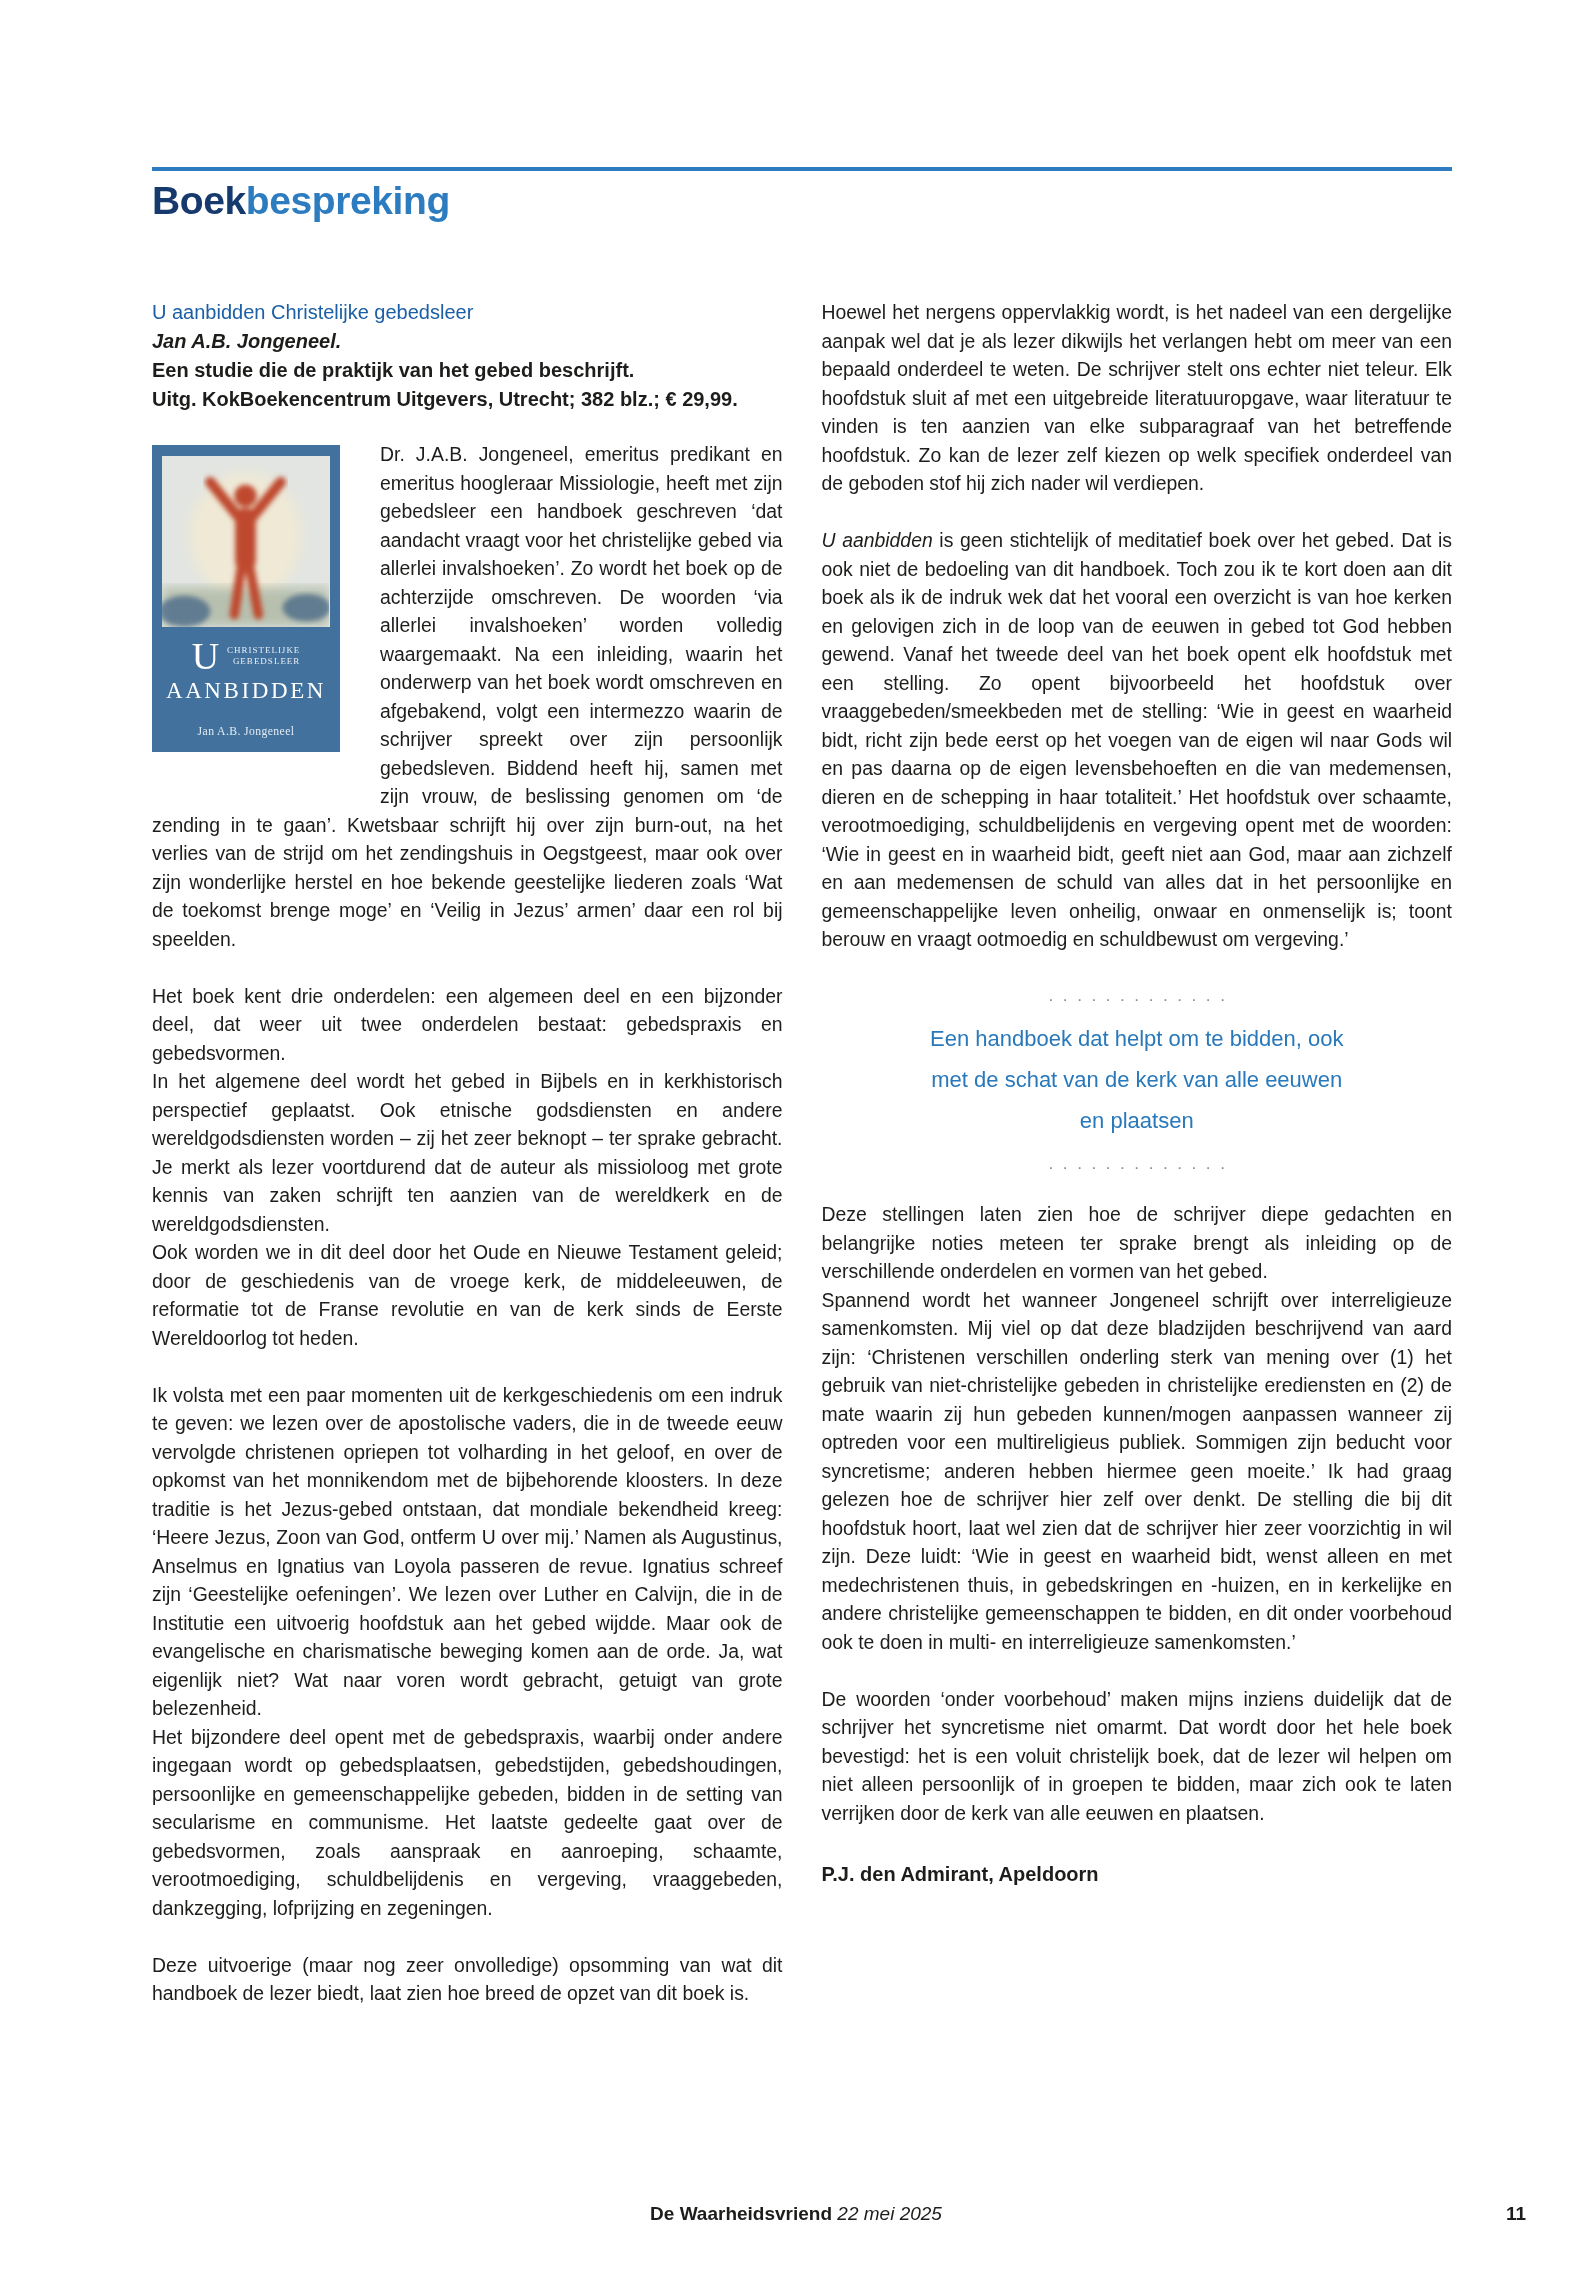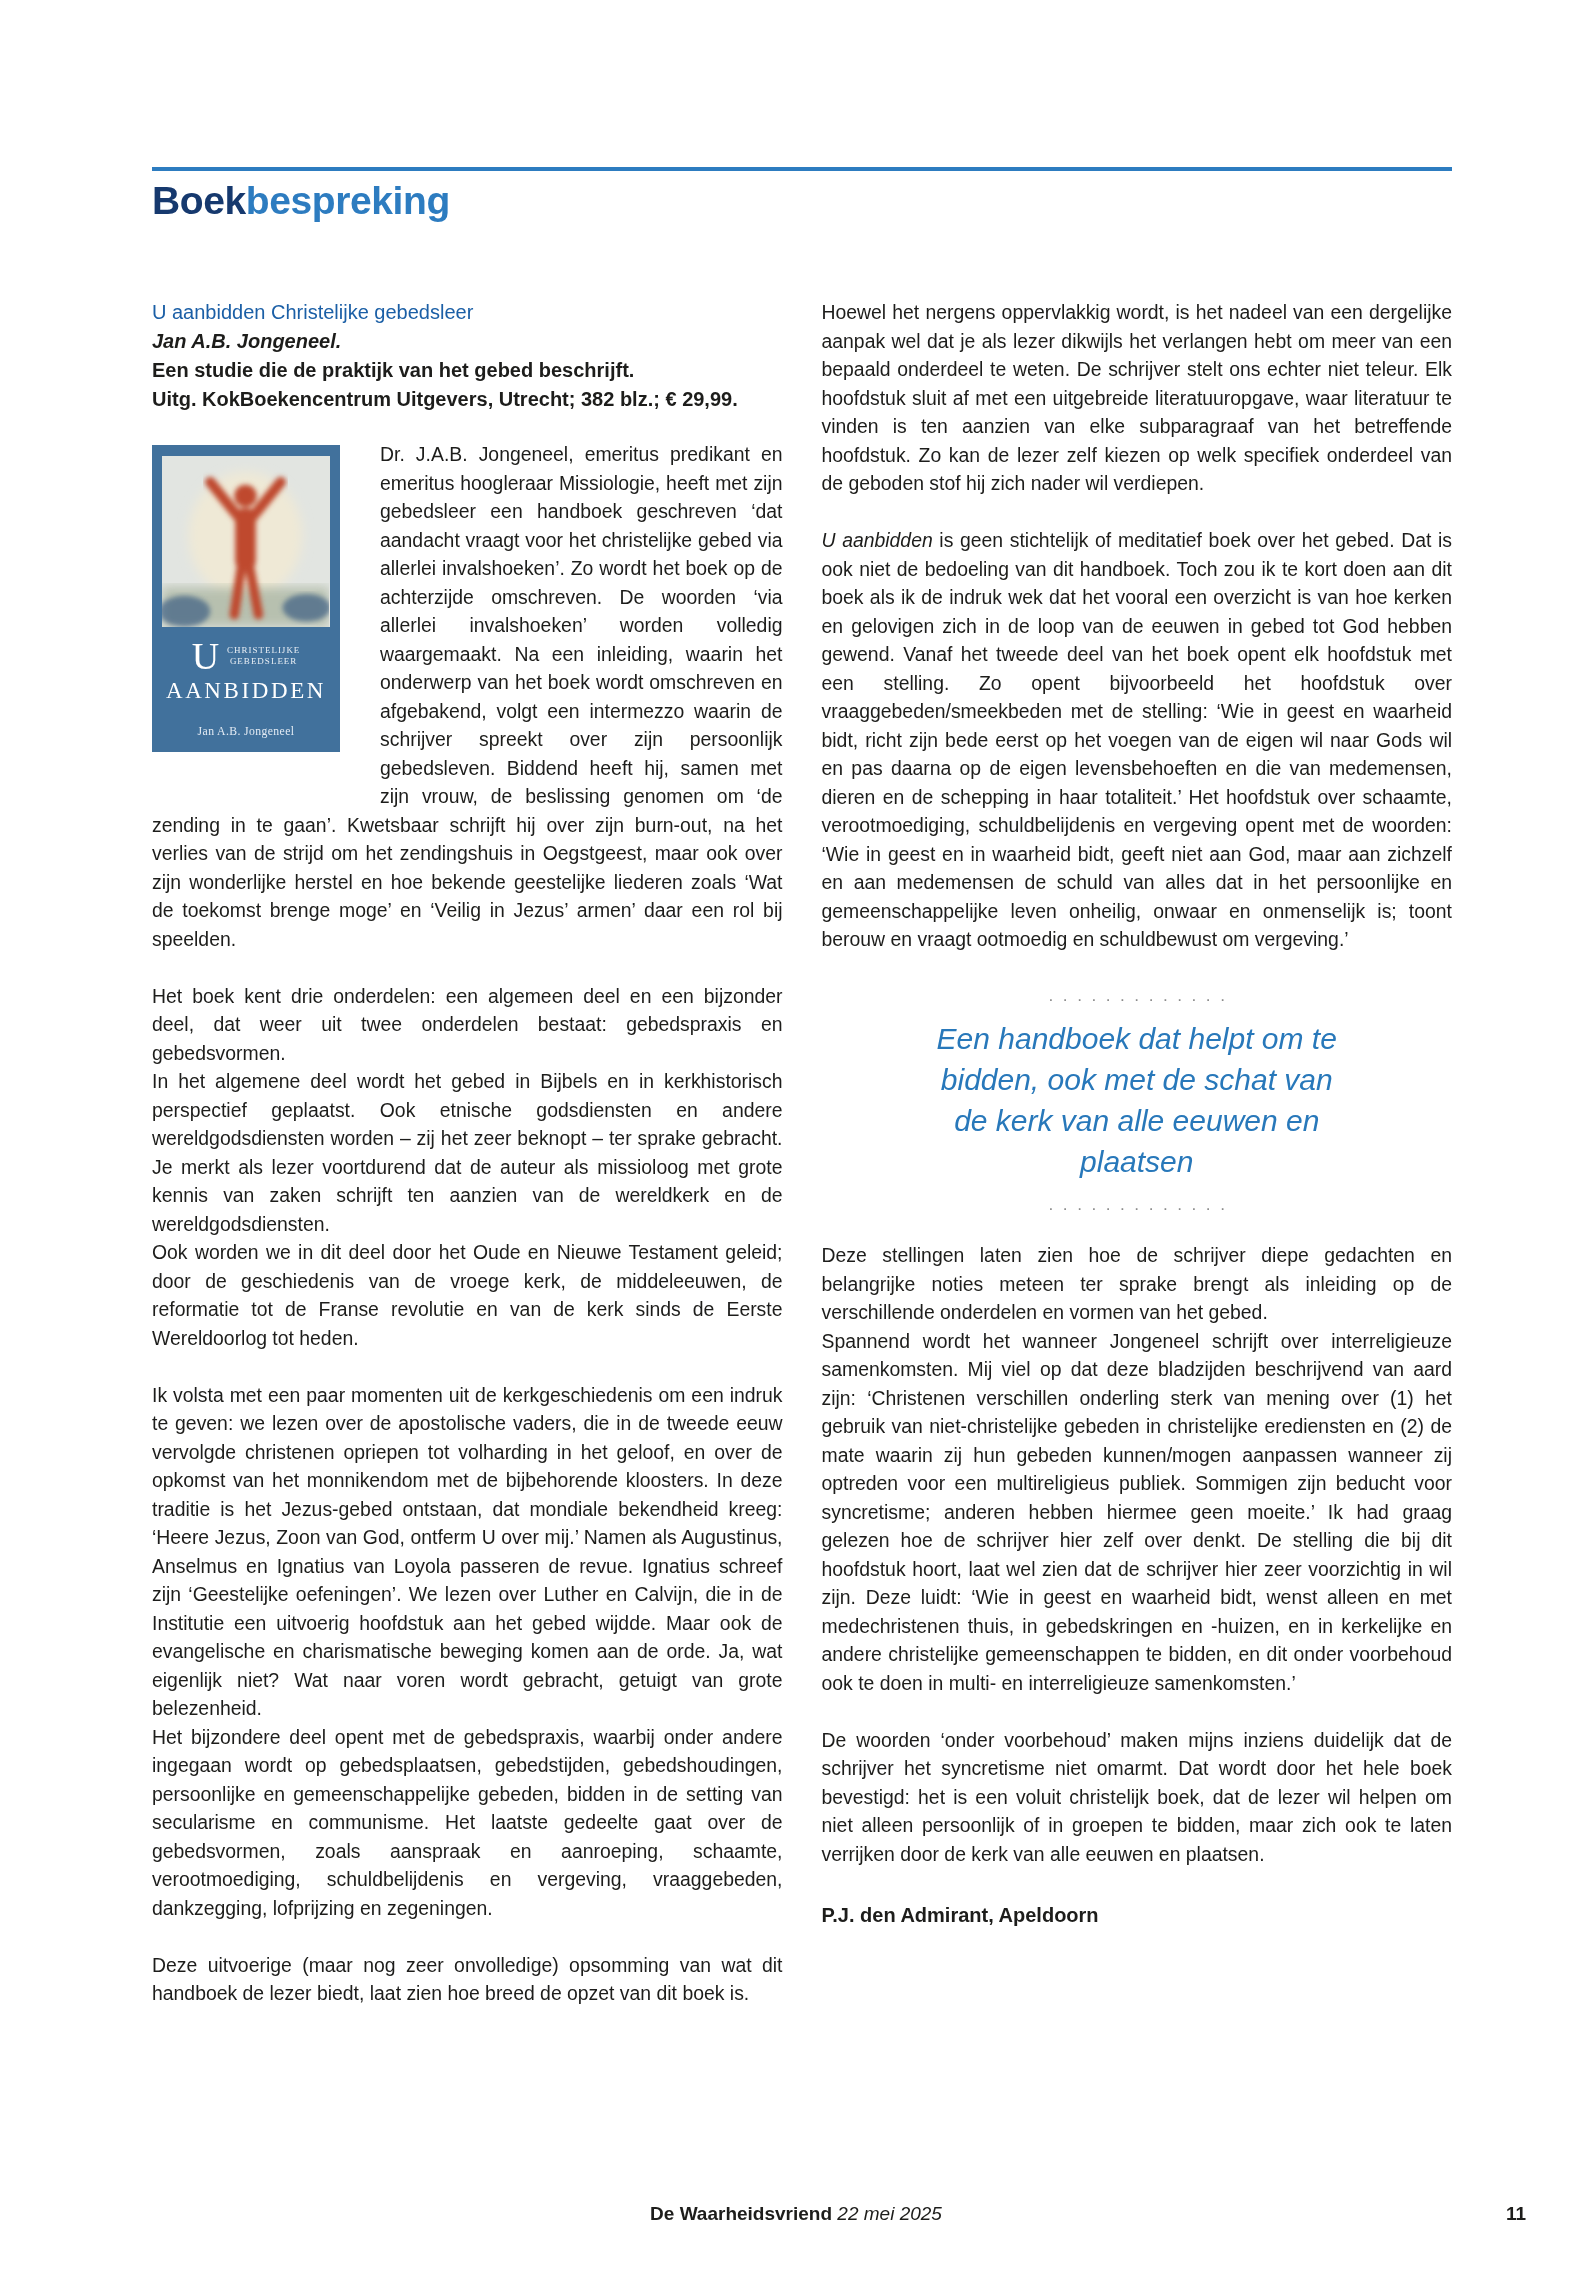"CHRISTELIJKE" .cover-series { text-align: center -> right }
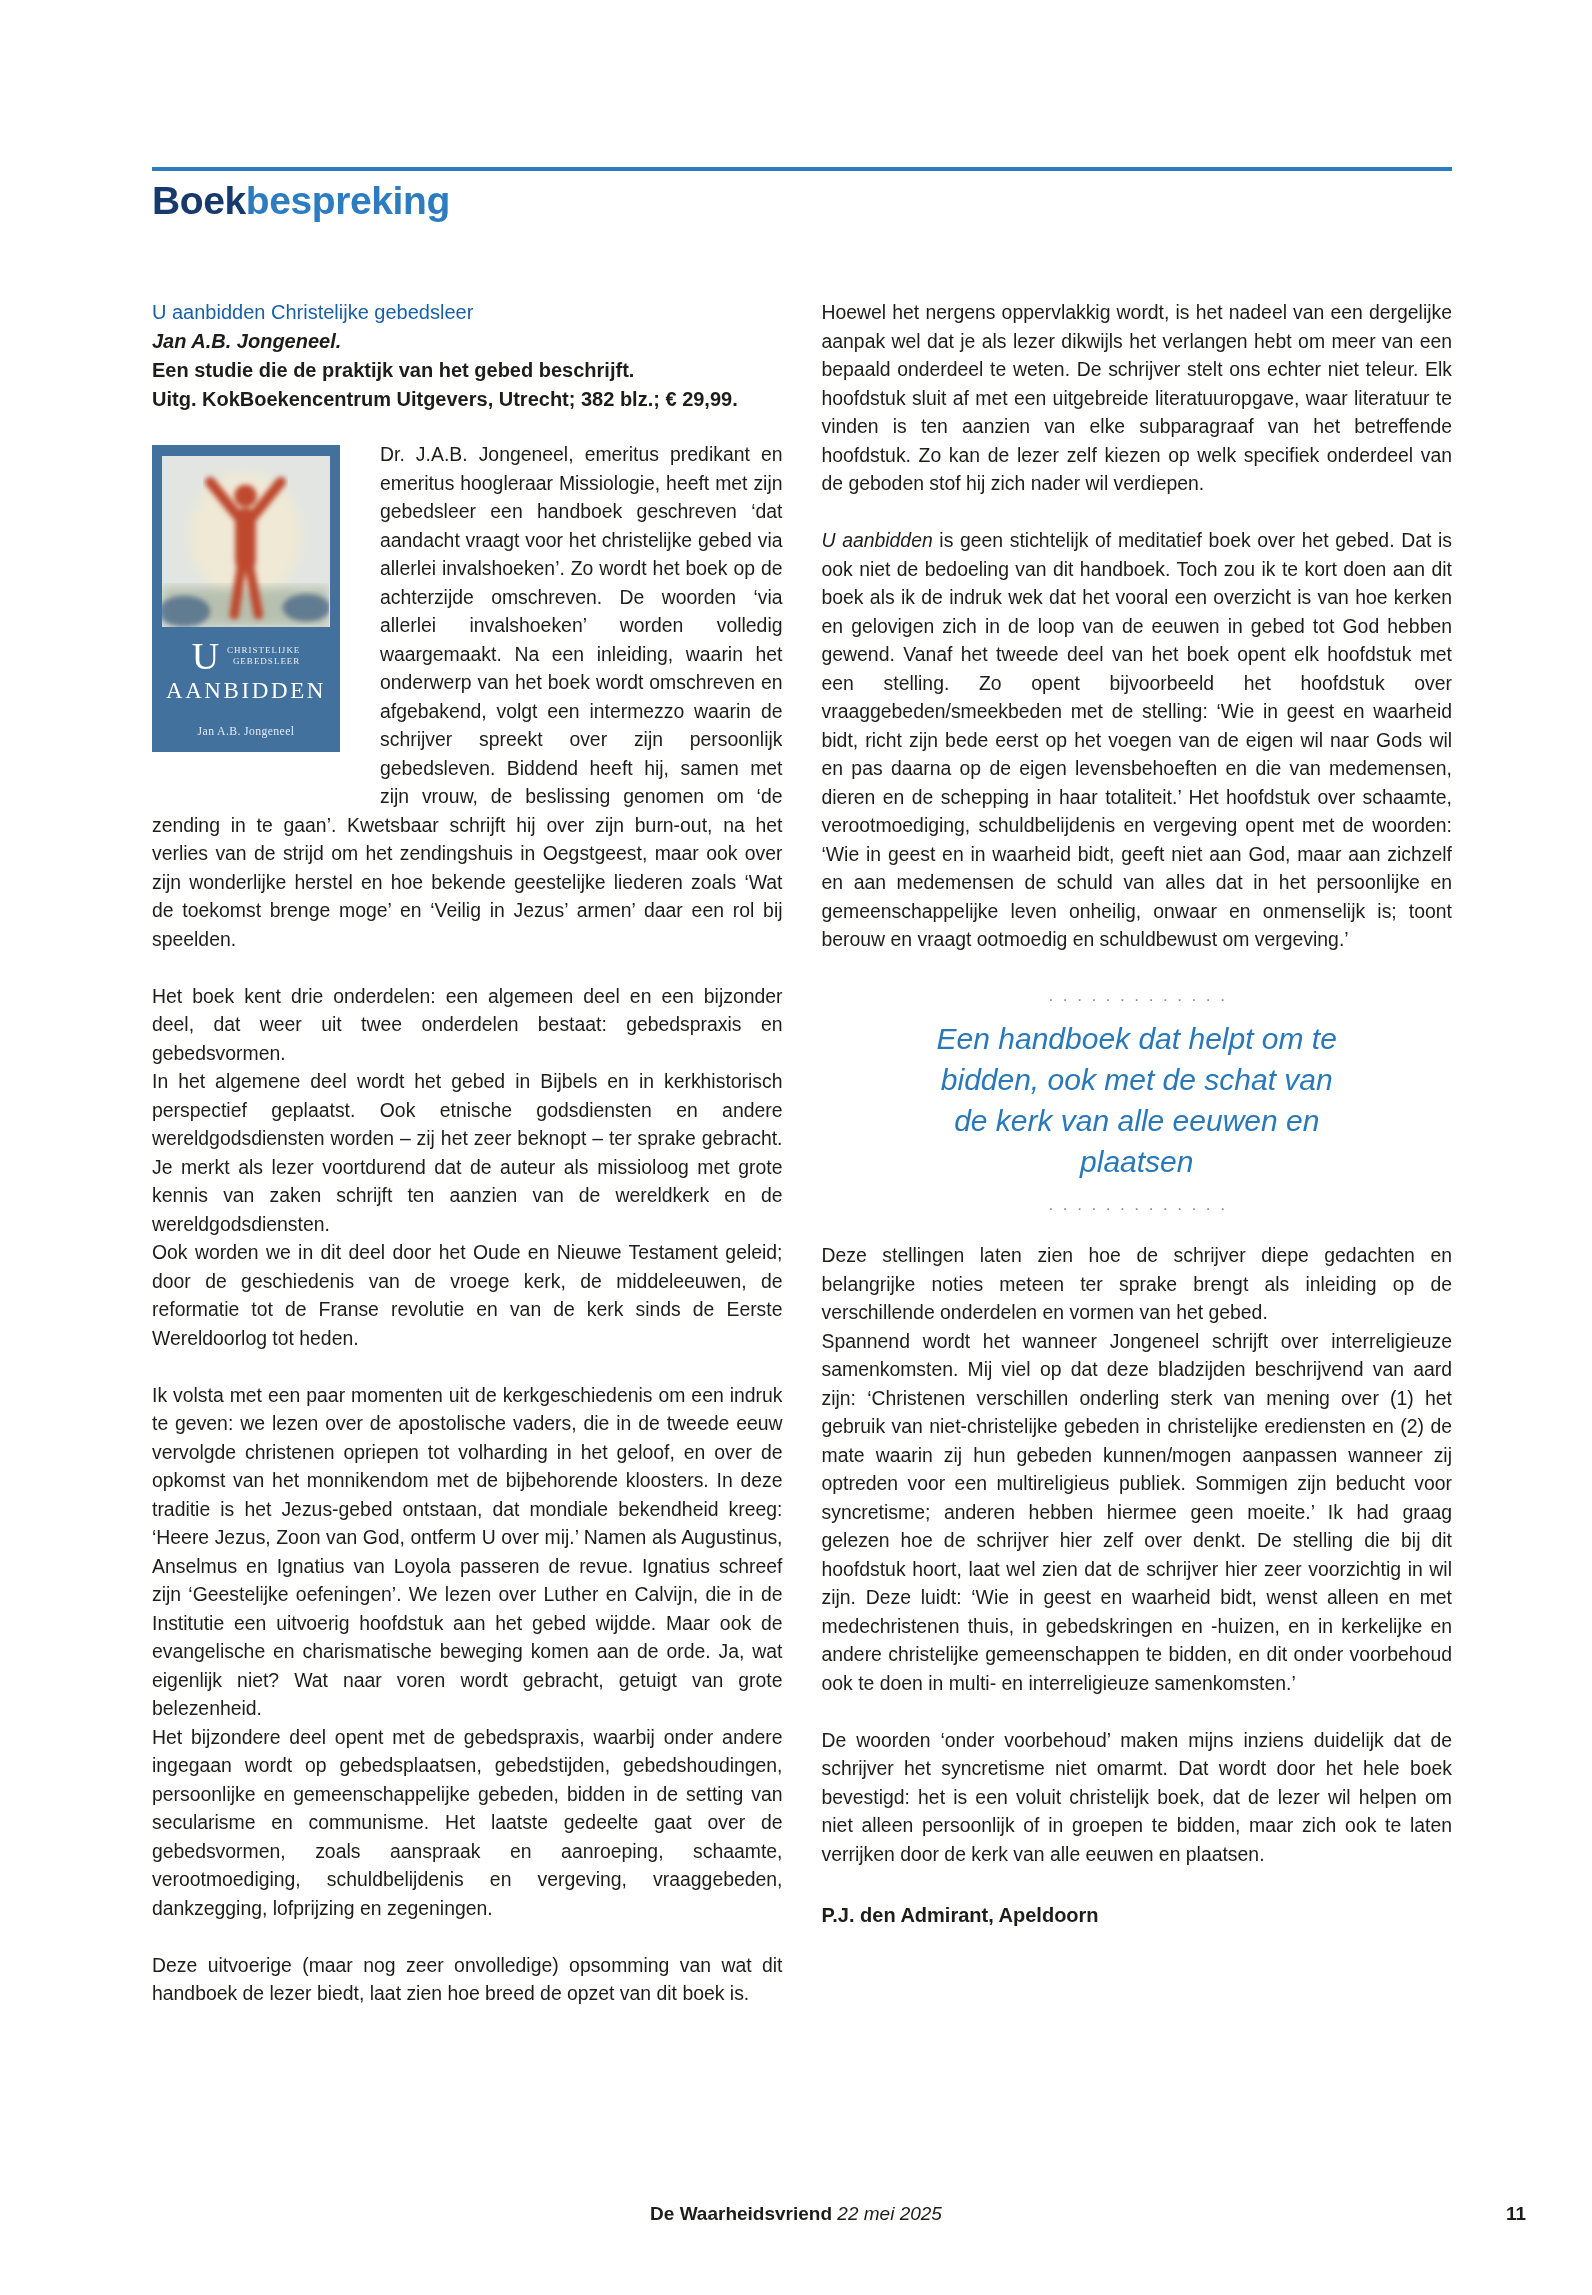"Een handboek dat helpt om" .quote-text { font-size: 30px -> 22px; font-style: italic -> none }
